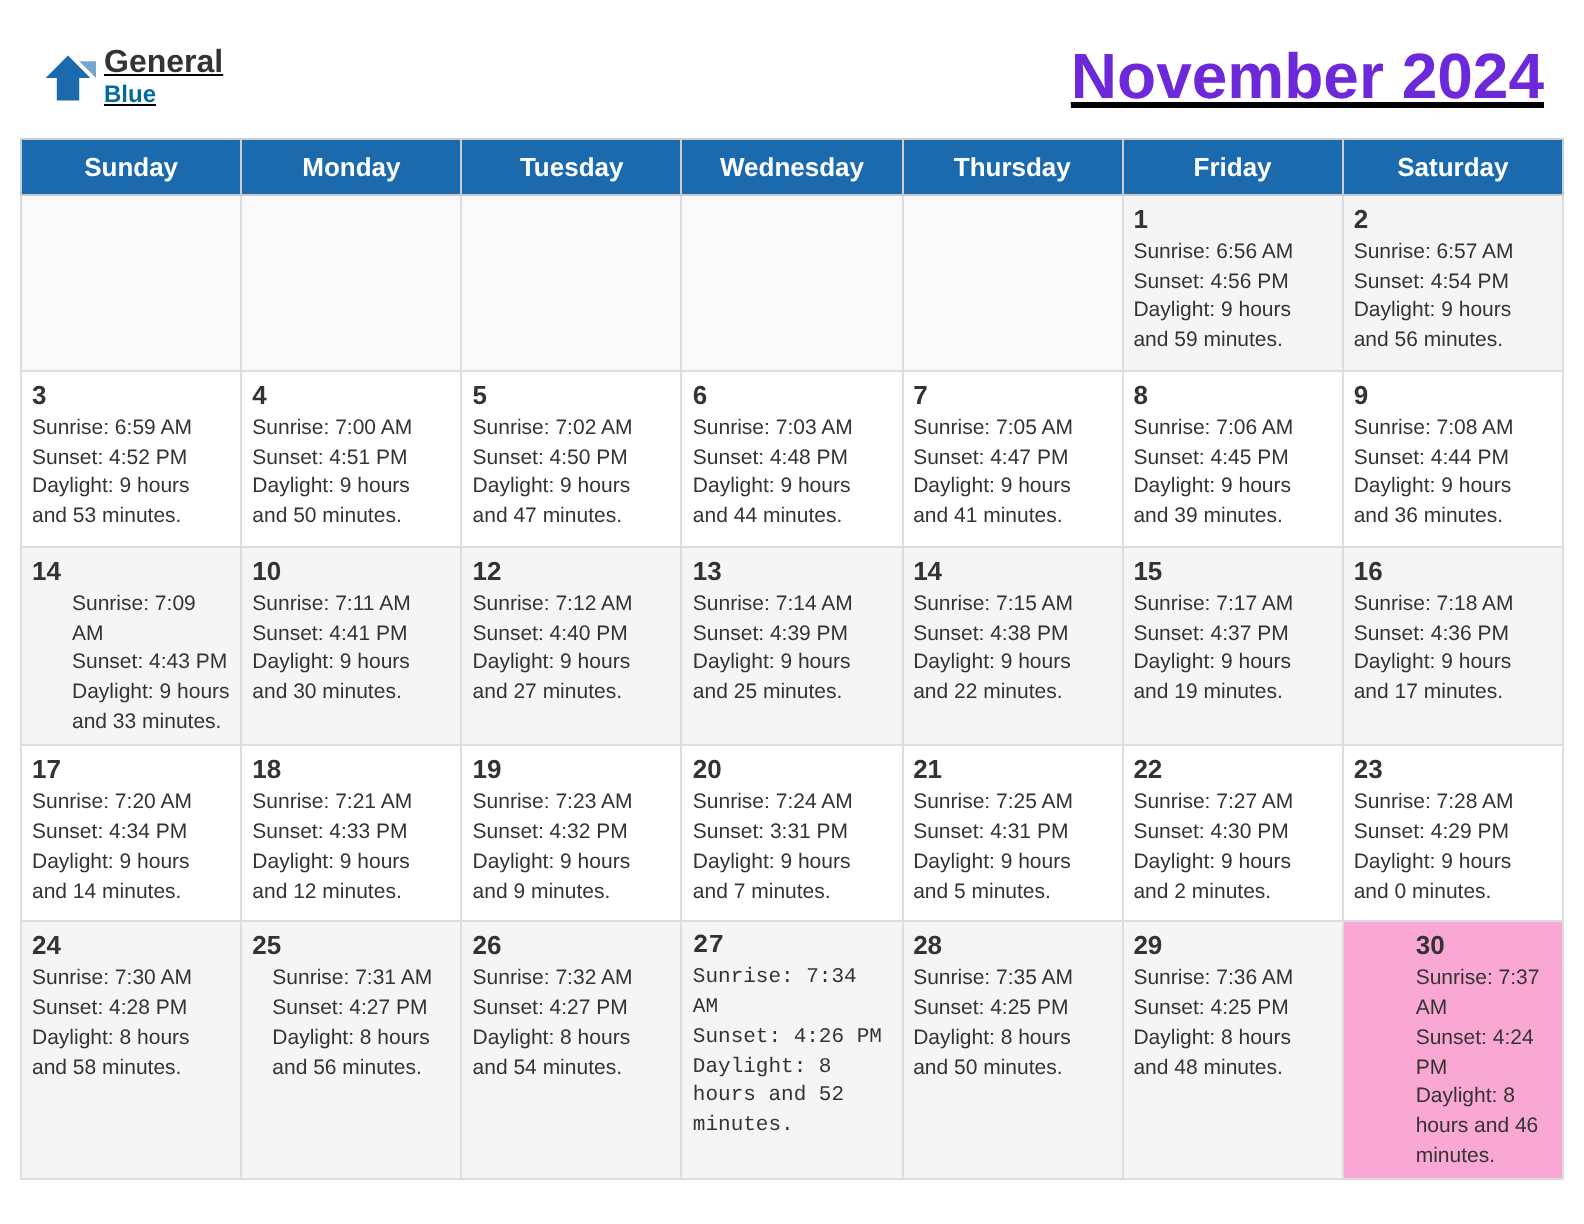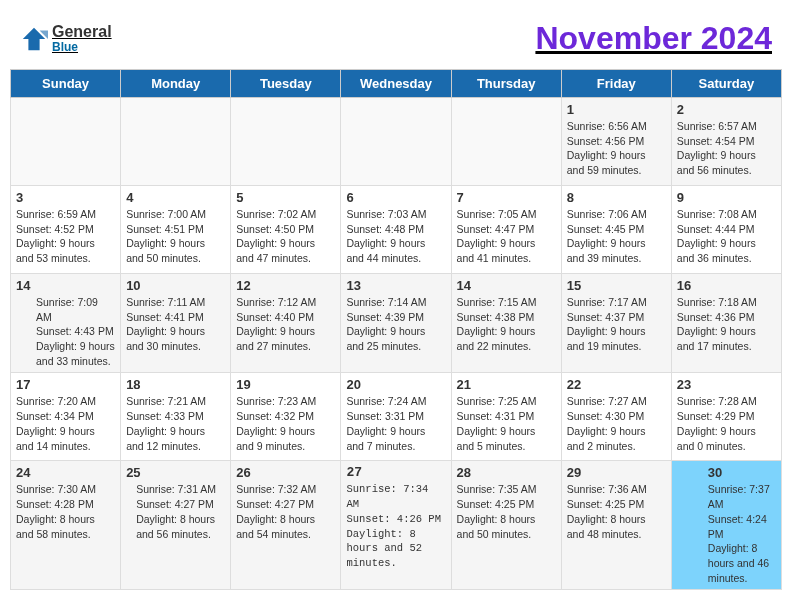"30" td { background: #7dd3fc -> #f9a8d4 }
